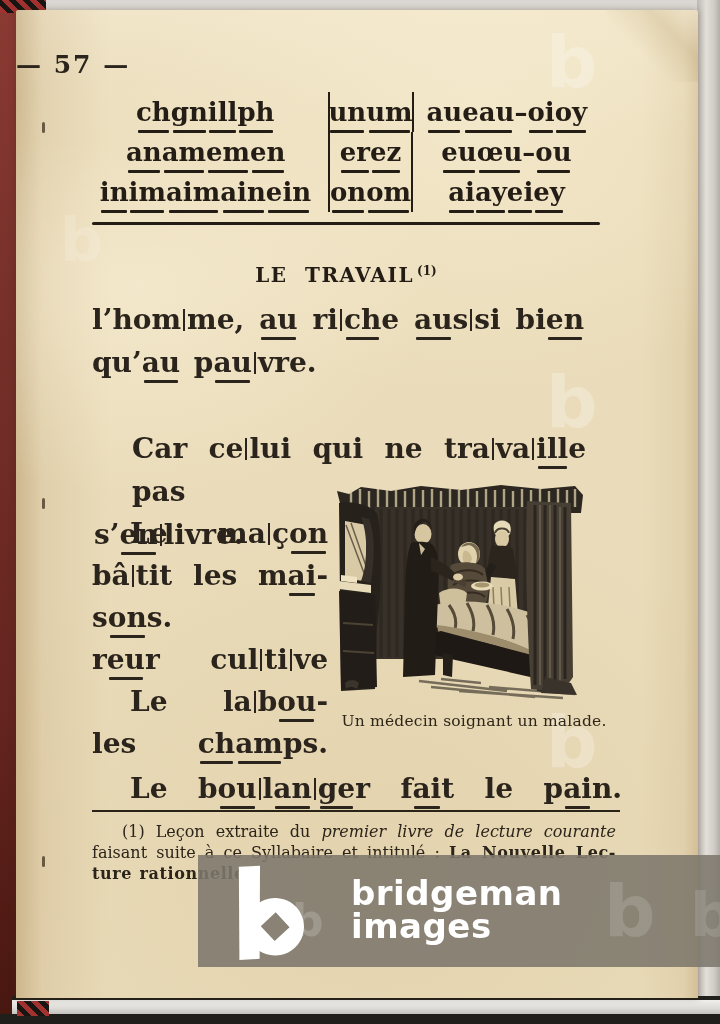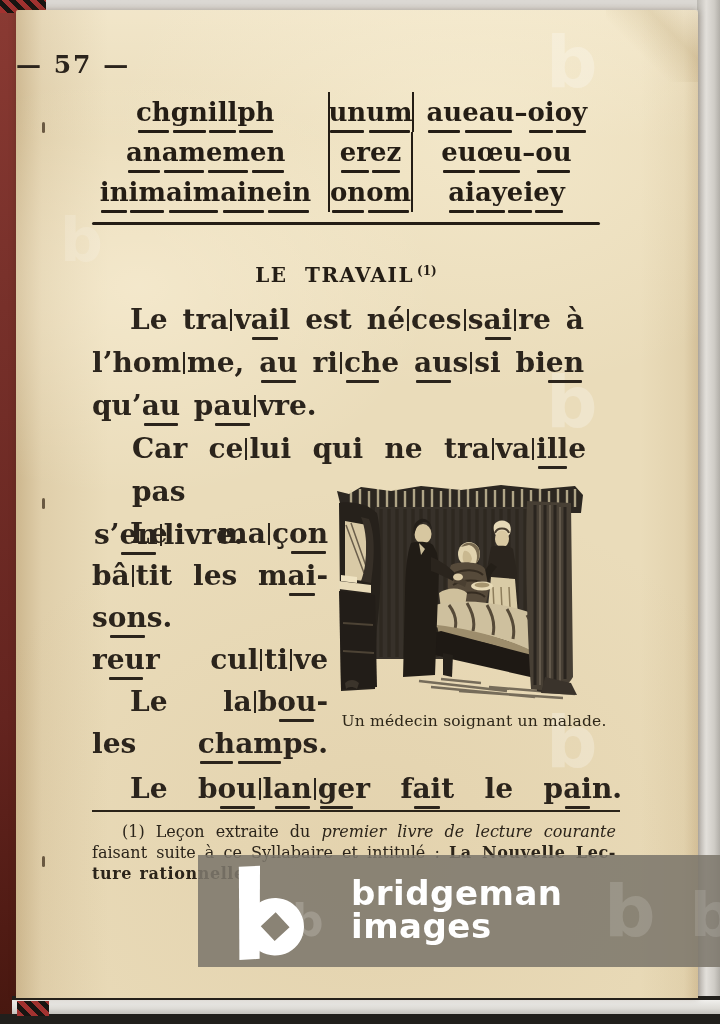"Le tra vail est né" div.tline { html: <div><span>Le tra</span><span></span><span>v</span><span>ai</span><span>l est né</span><span></span><span>ces</span><span></span><span>s</span><span>ai</span><span></span><span>re à</span></div> -> none }
